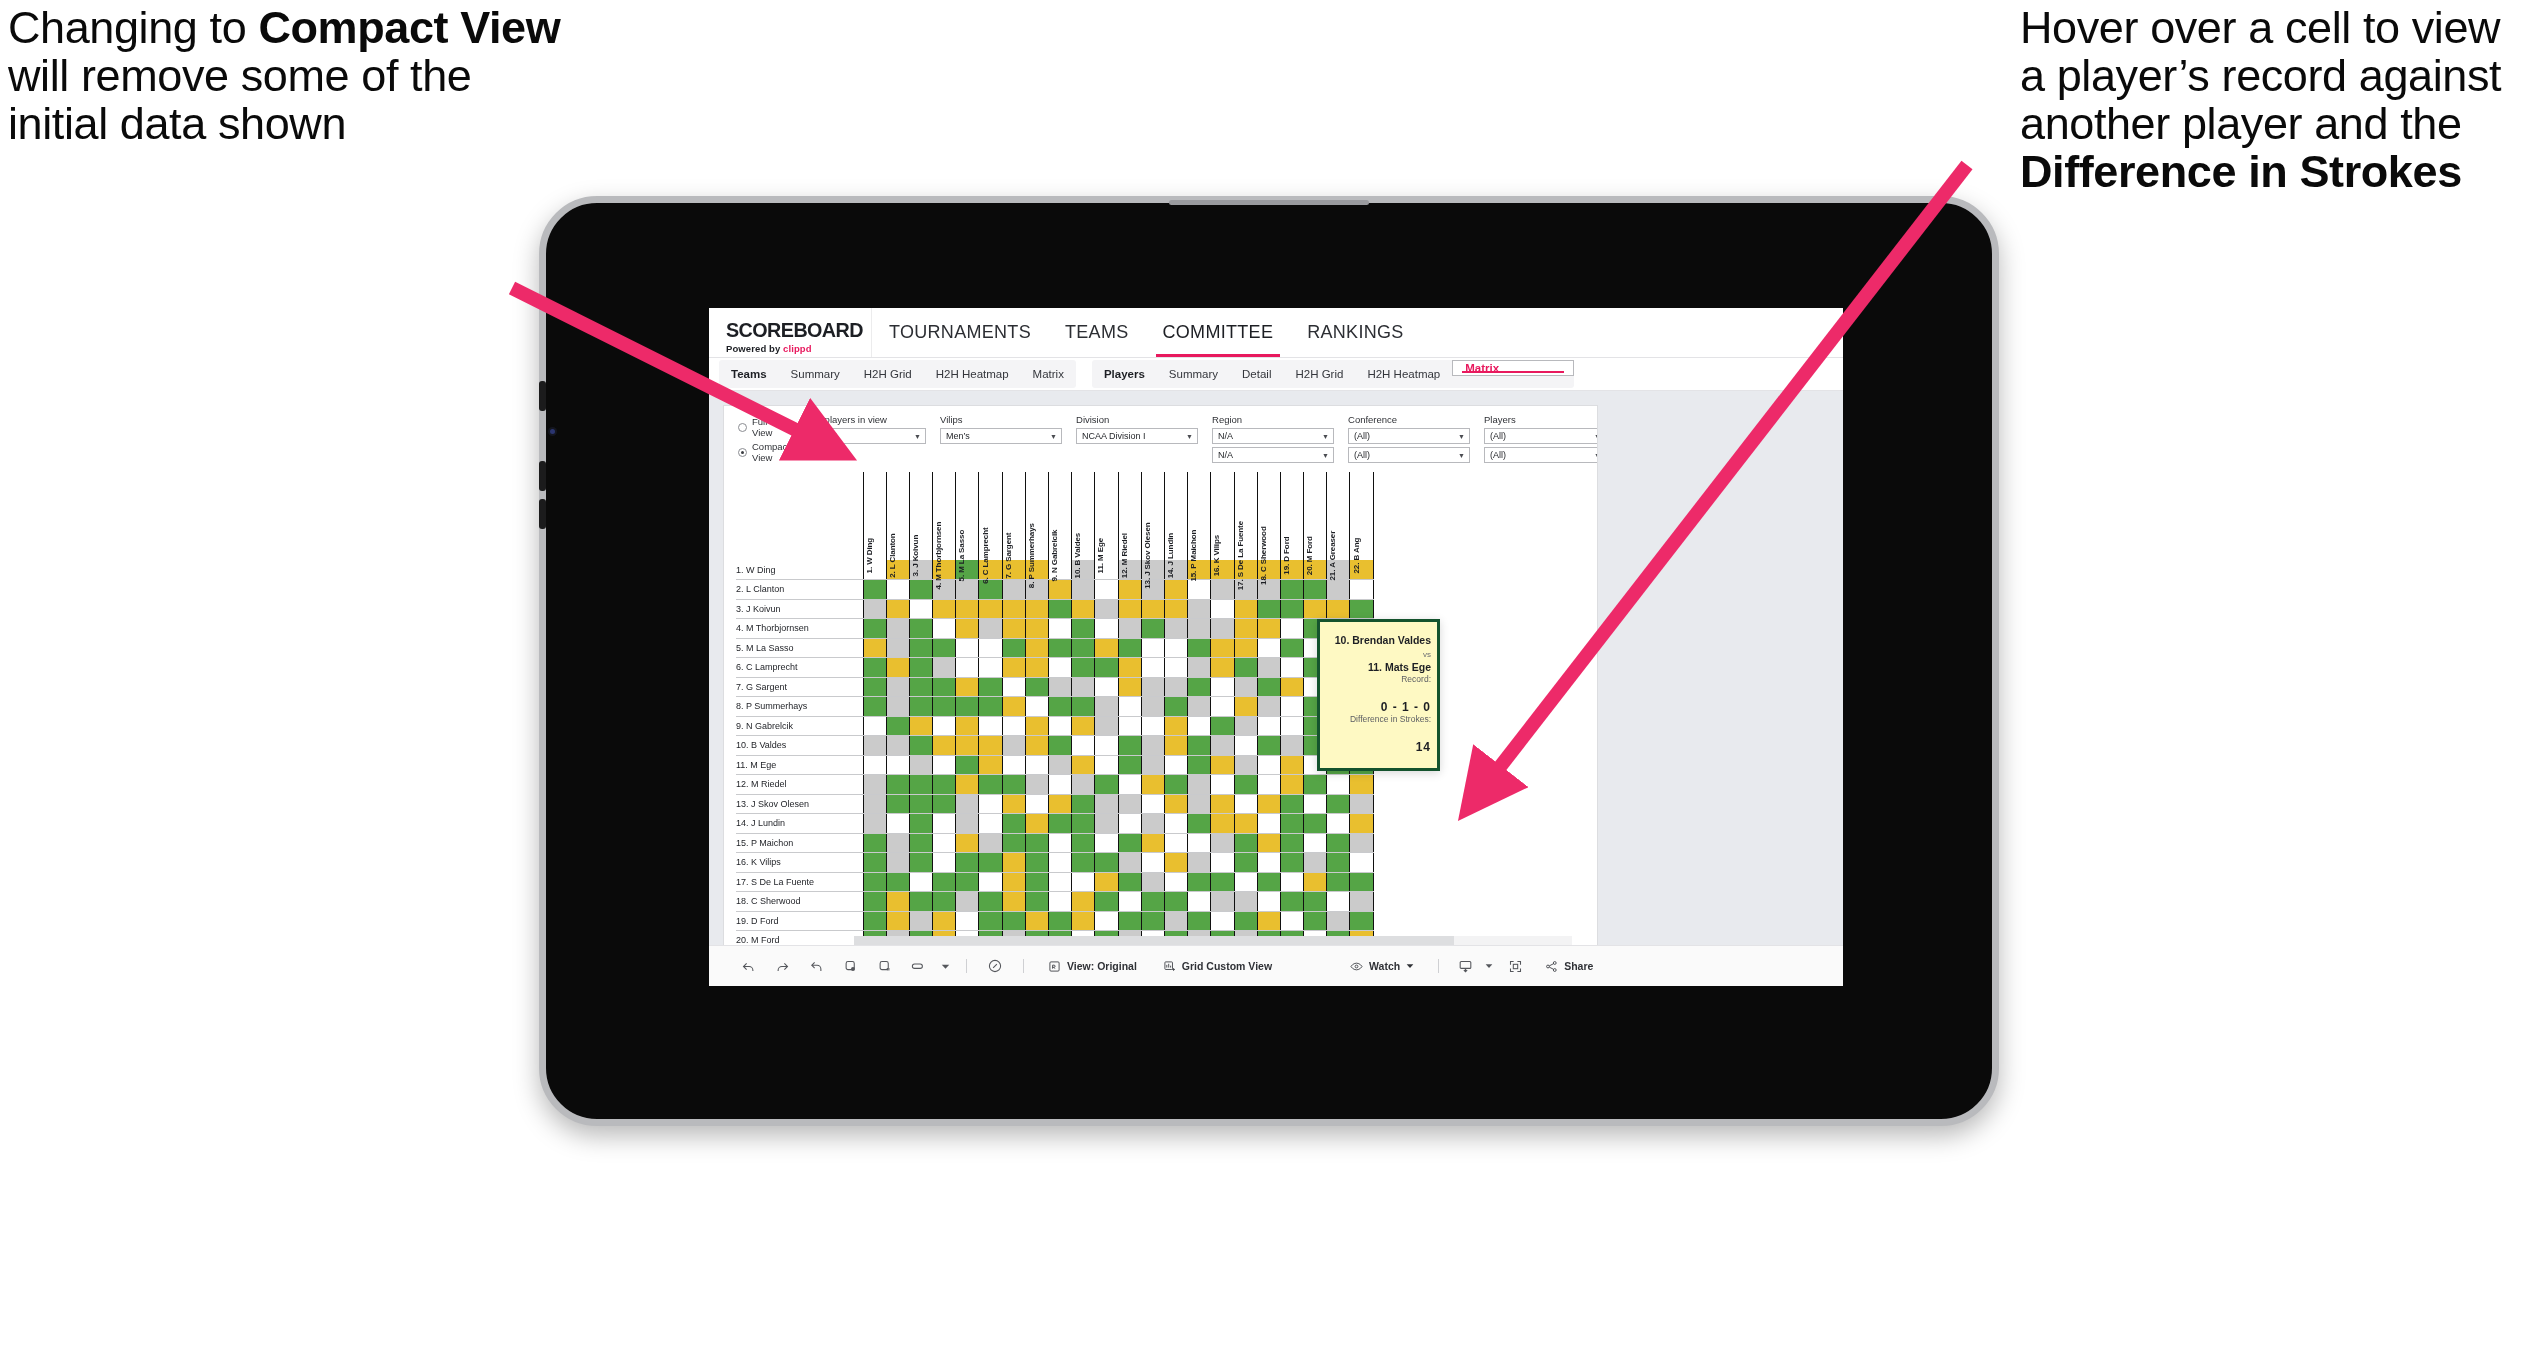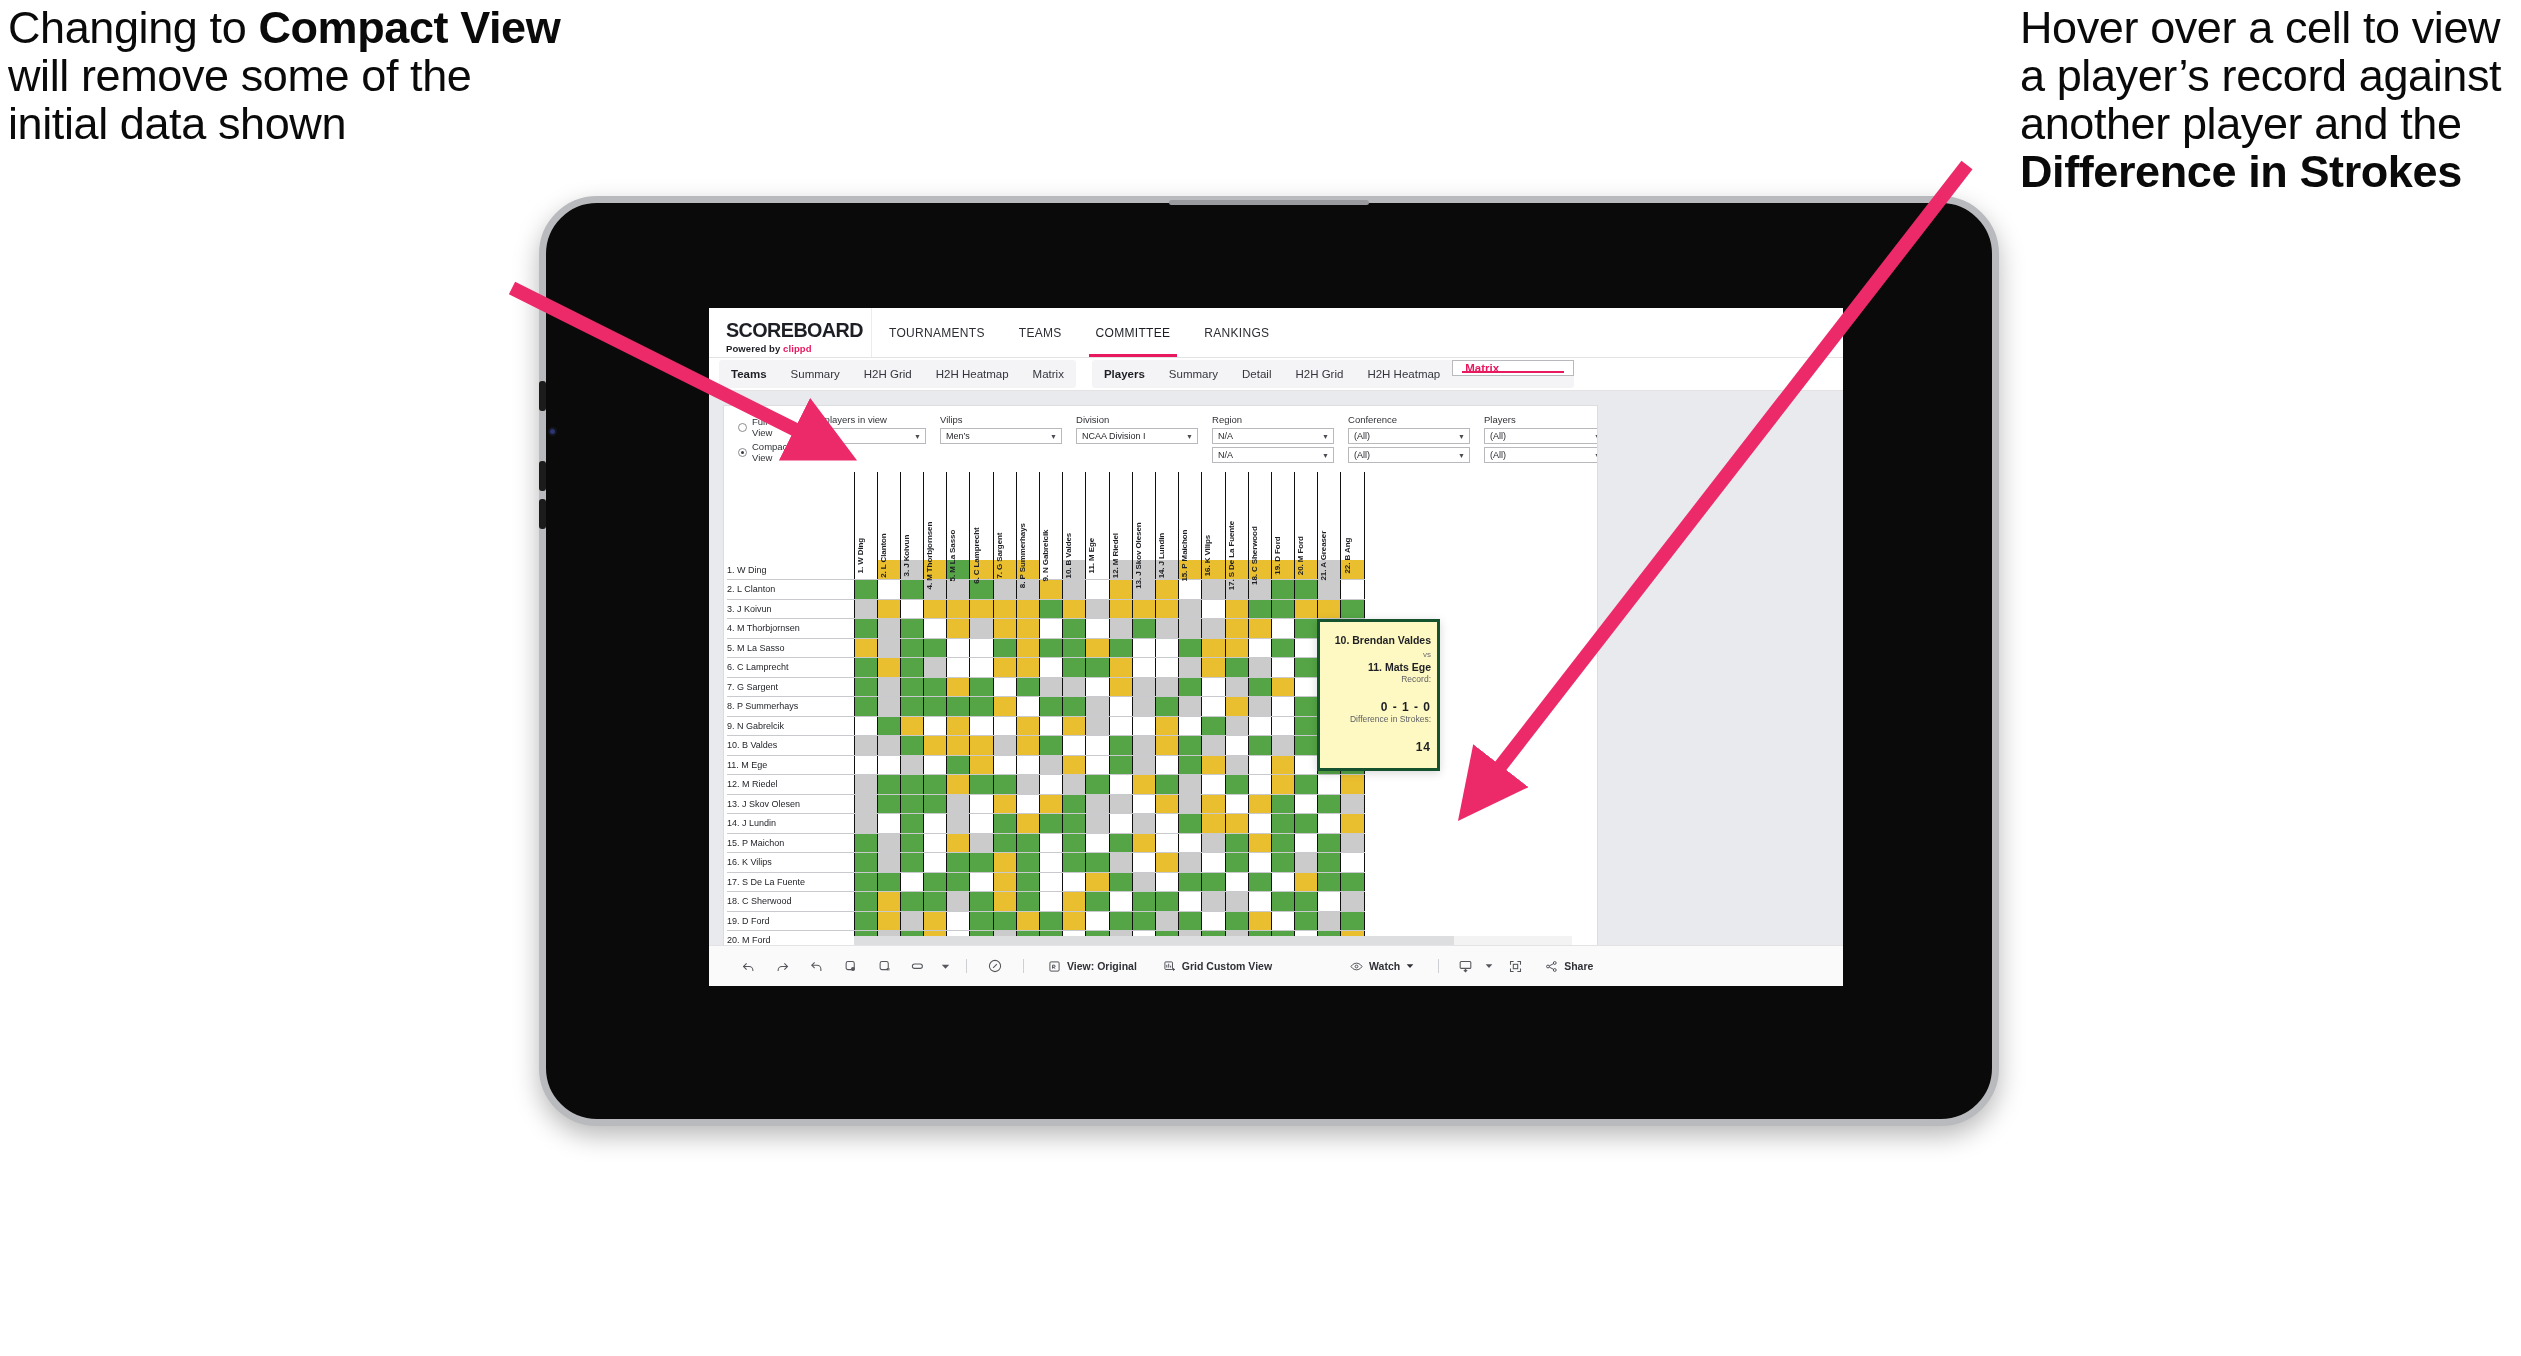"TOURNAMENTS" .topnav .tab { font-size: 12px -> 18px }
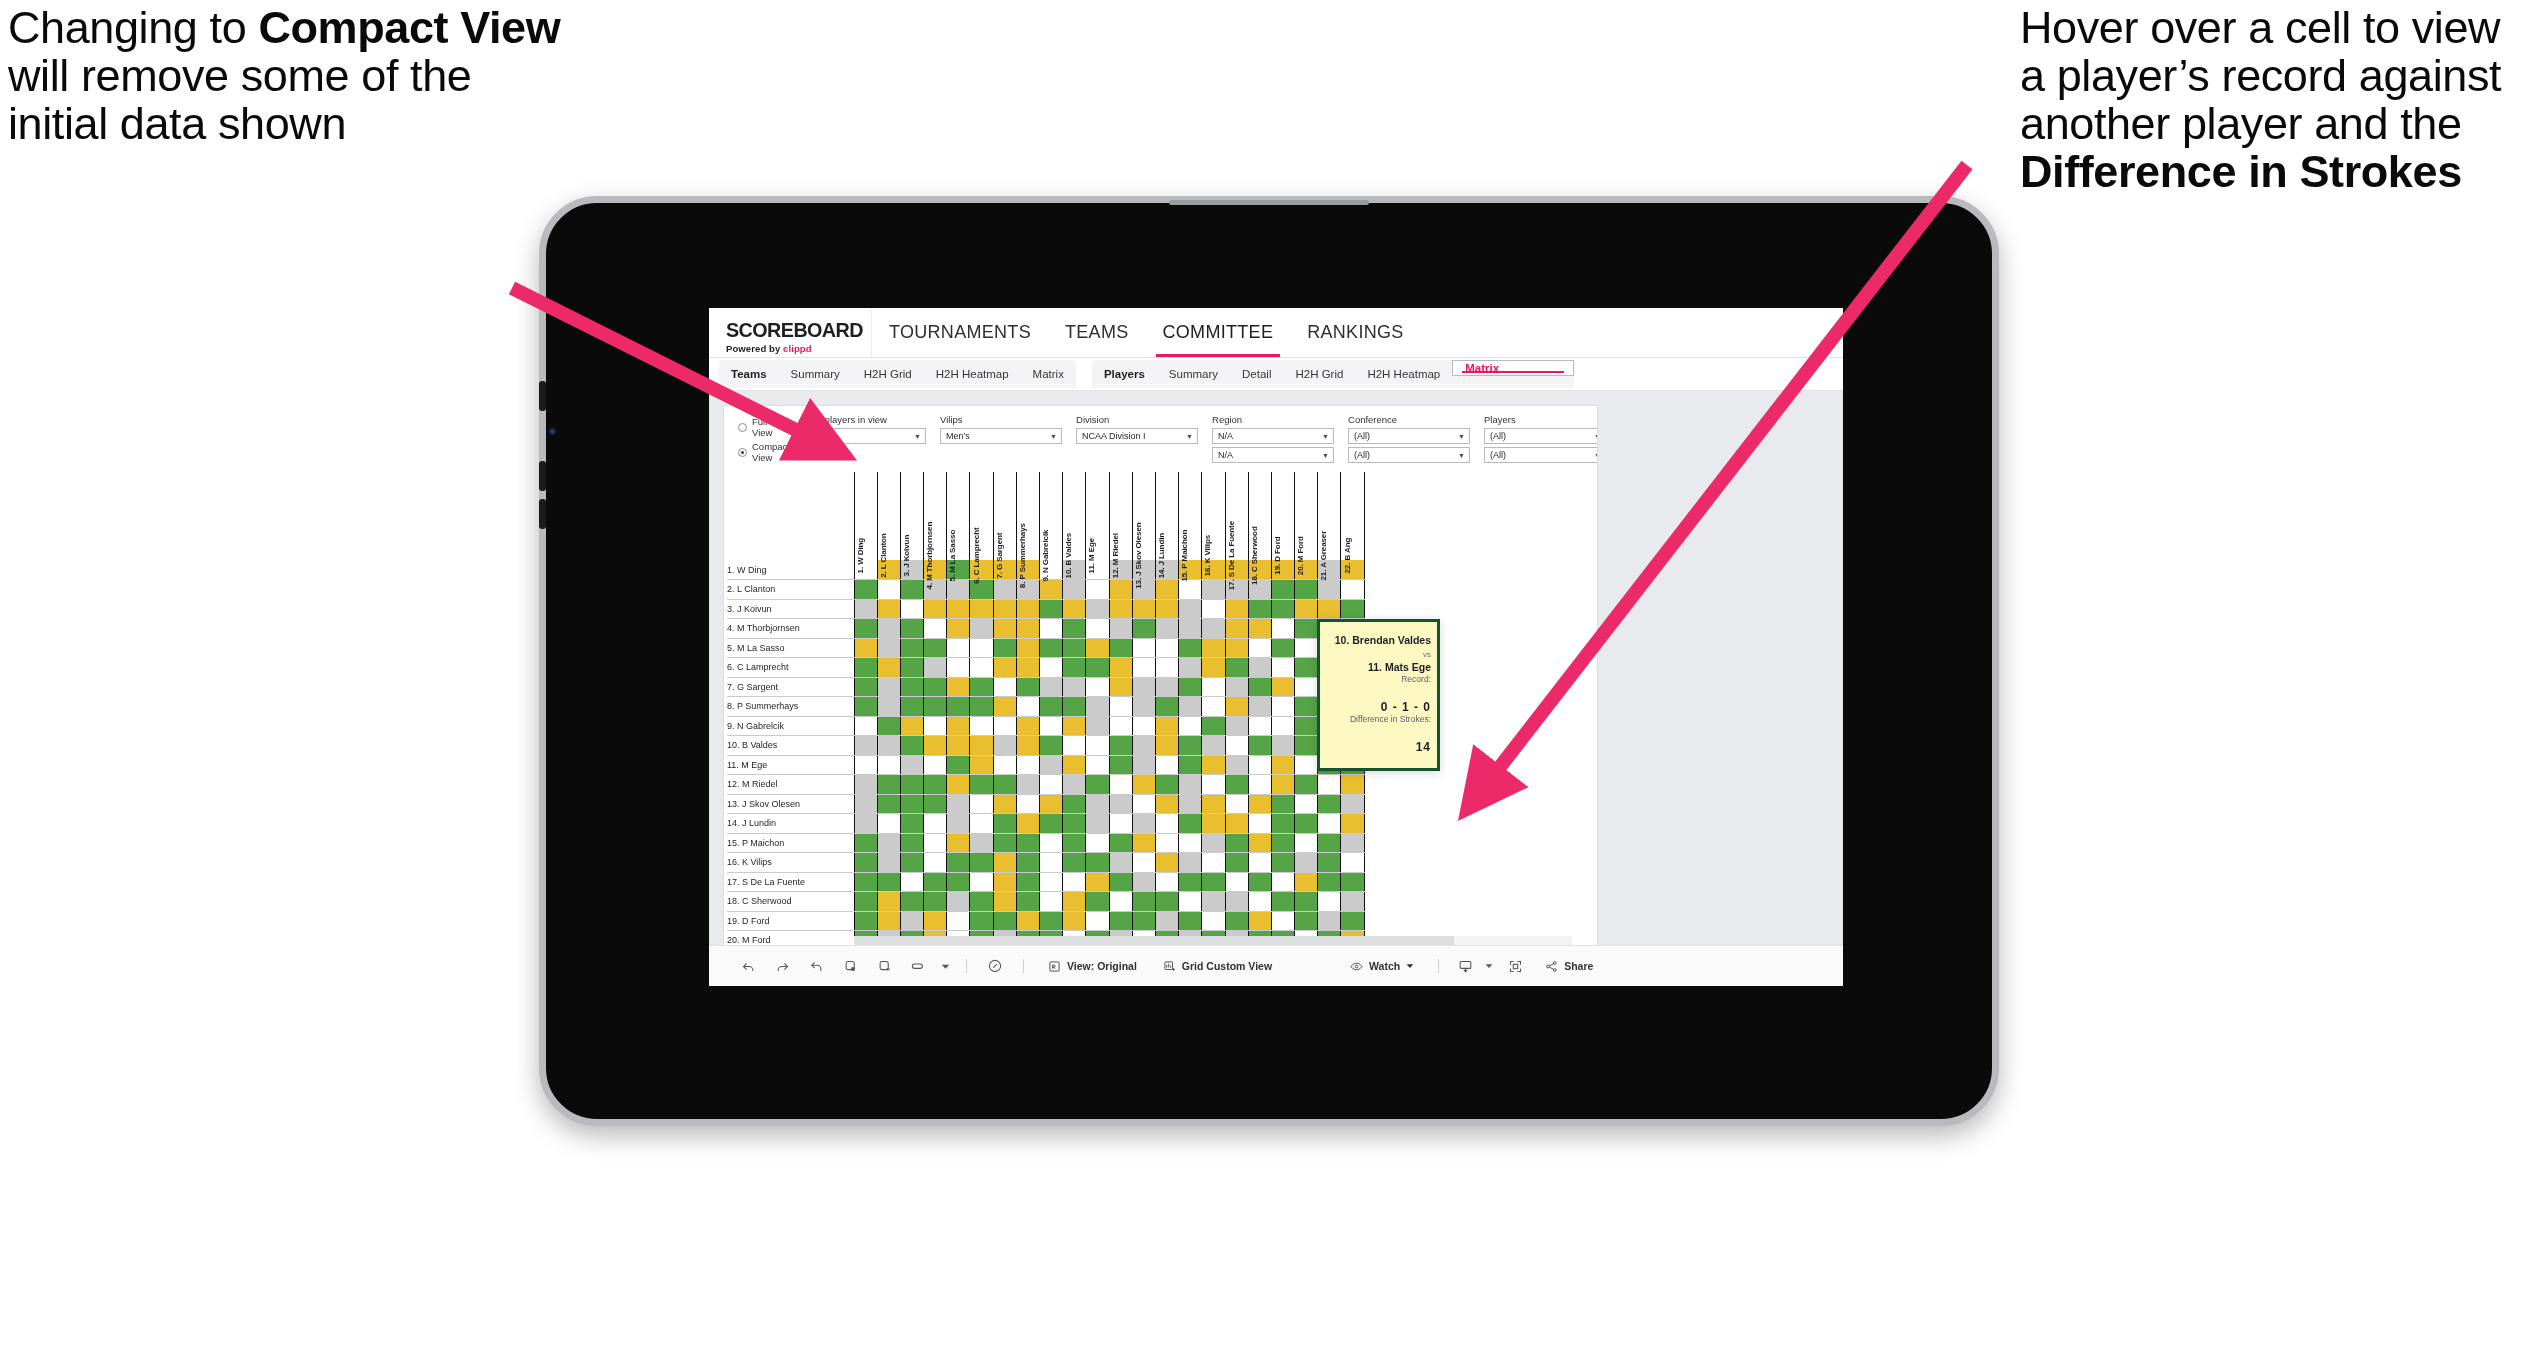"1. W Ding" #matrix-wrap { padding-left: 3px -> 12px }
